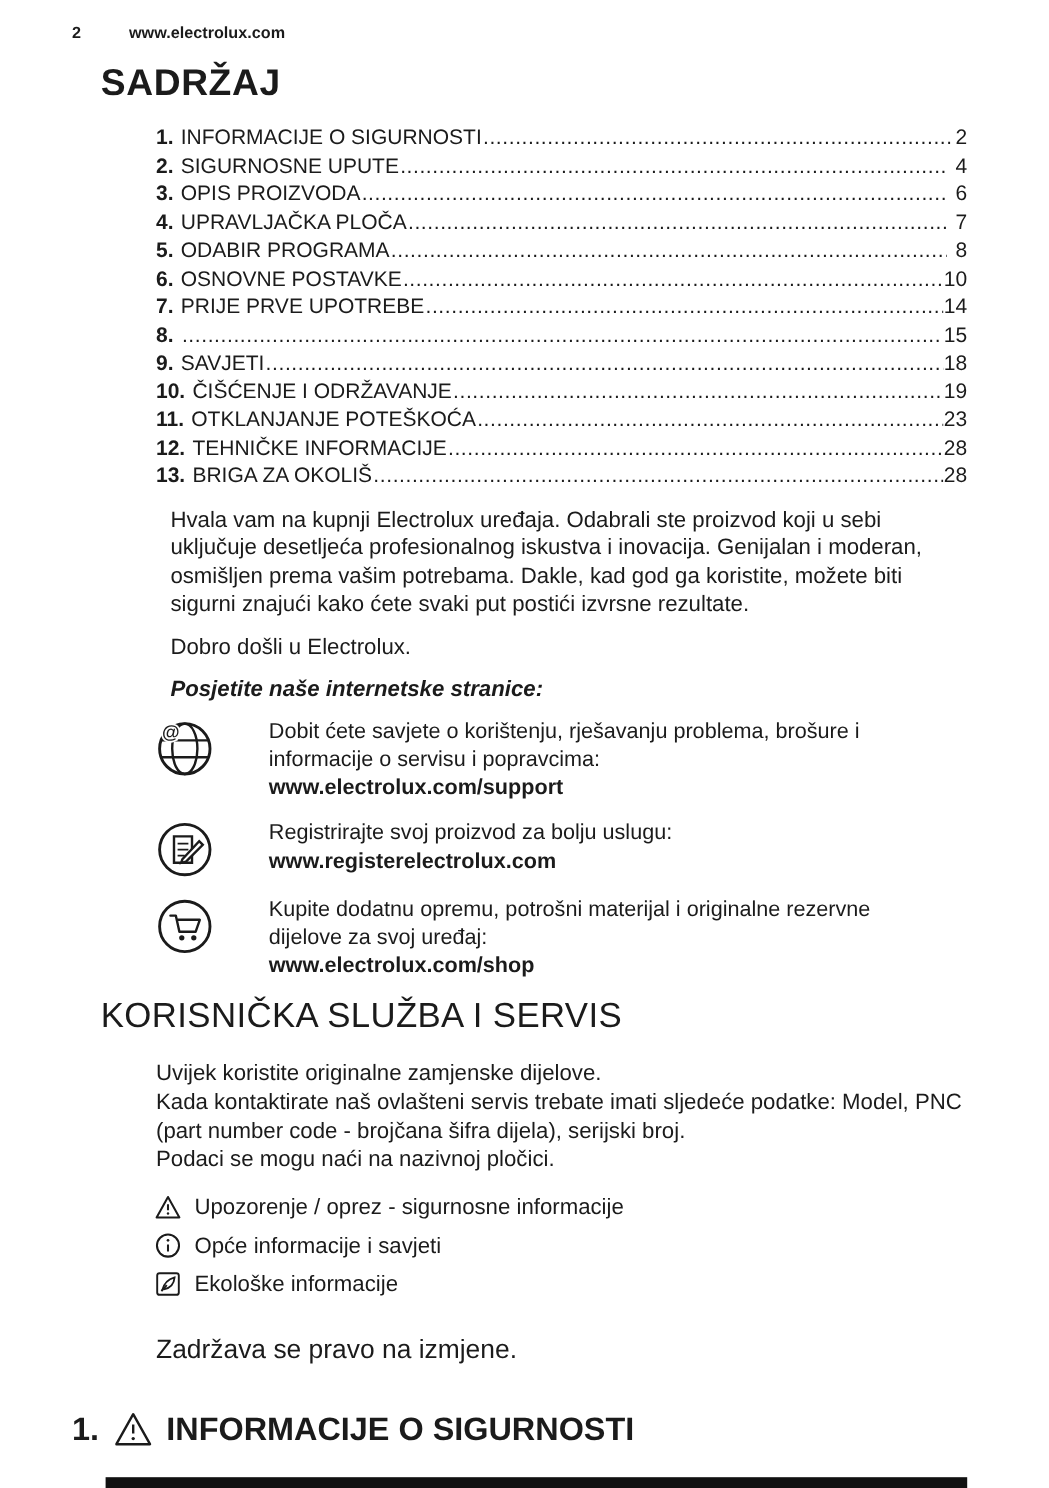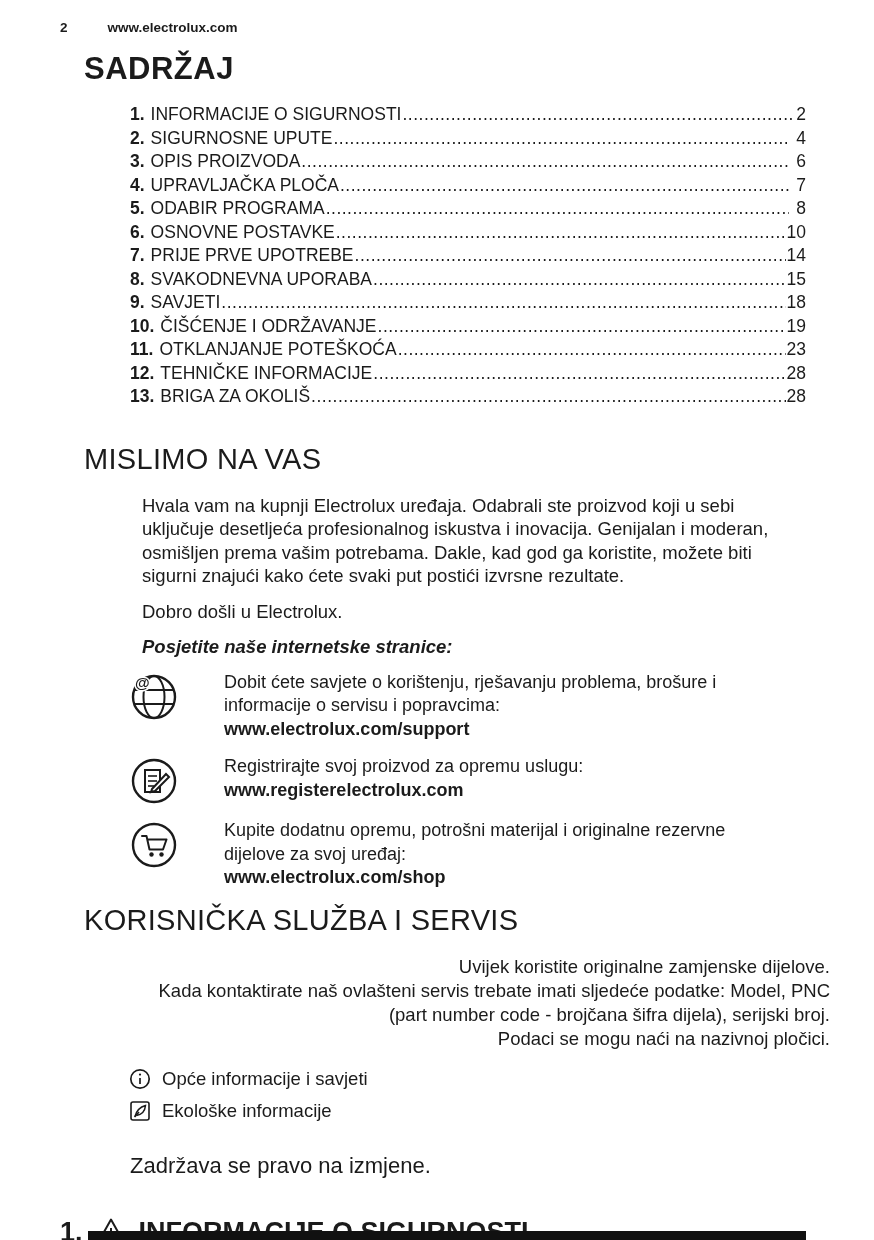"SVAKODNEVNA UPORABA" span.toc-label { html: <span>SVAKODNEVNA UPORABA</span> -> none }
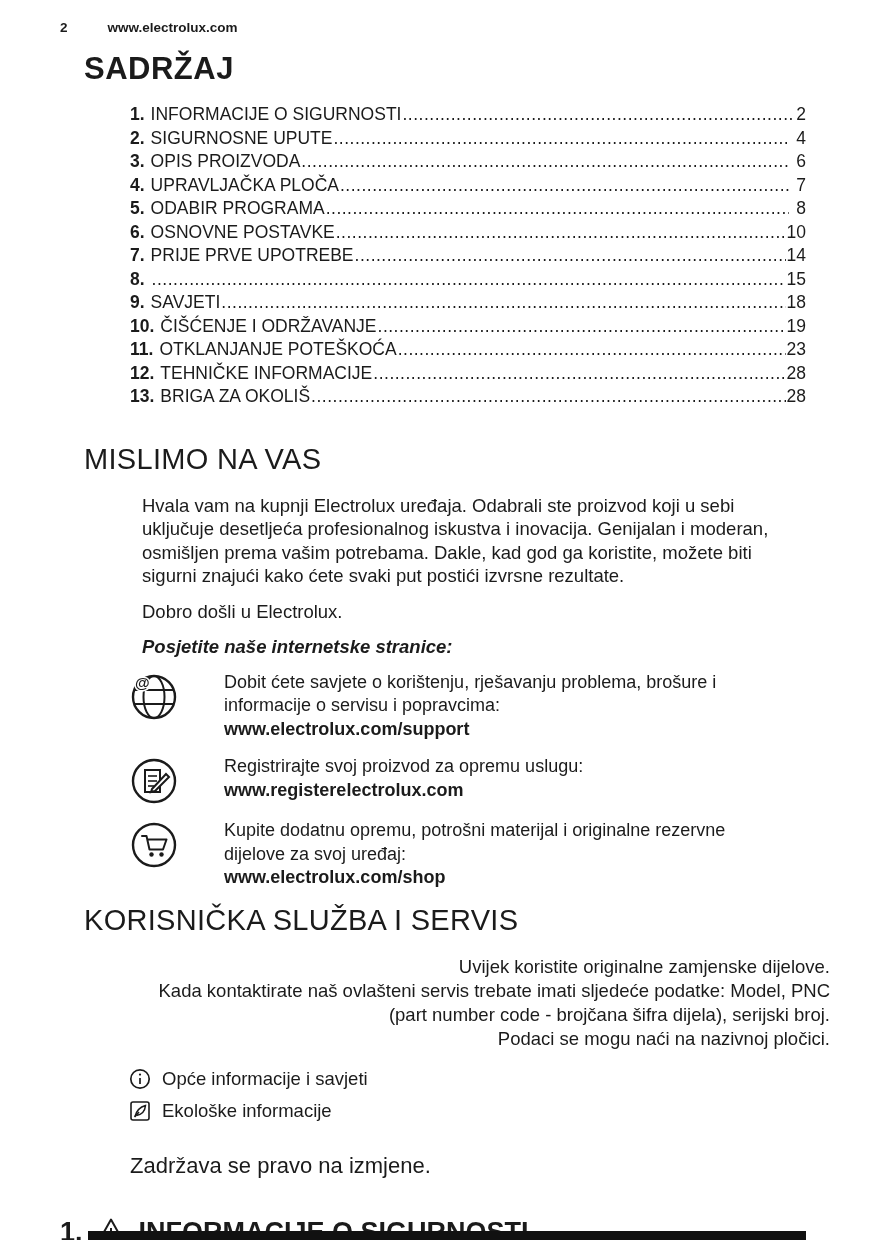"MISLIMO NA VAS" div.section-title { html: <div>MISLIMO NA VAS</div> -> none }
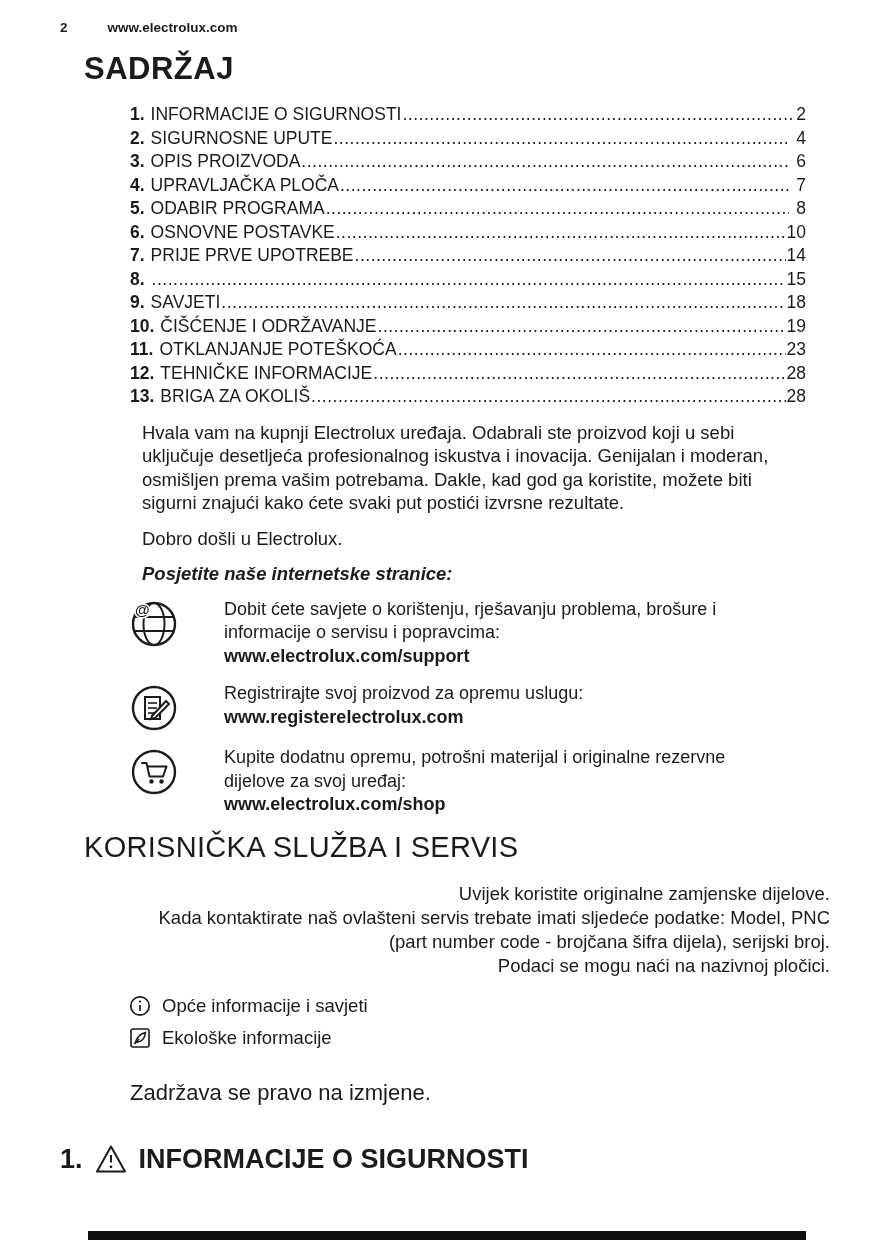"Registrirajte svoj proizvod za opremu" span { text: opremu -> bolju }
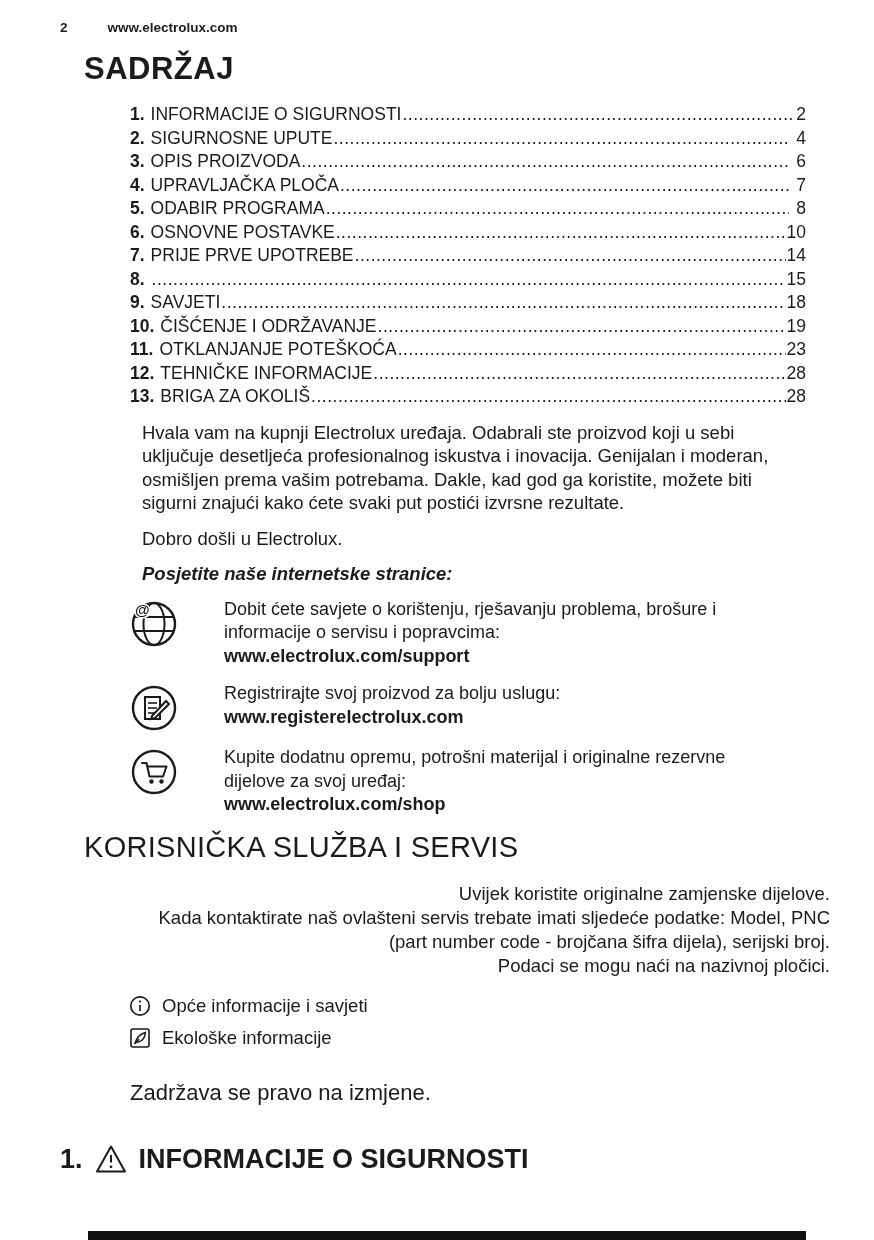"Uvijek koristite originalne zamjenske" .service-lines { text-align: right -> none }
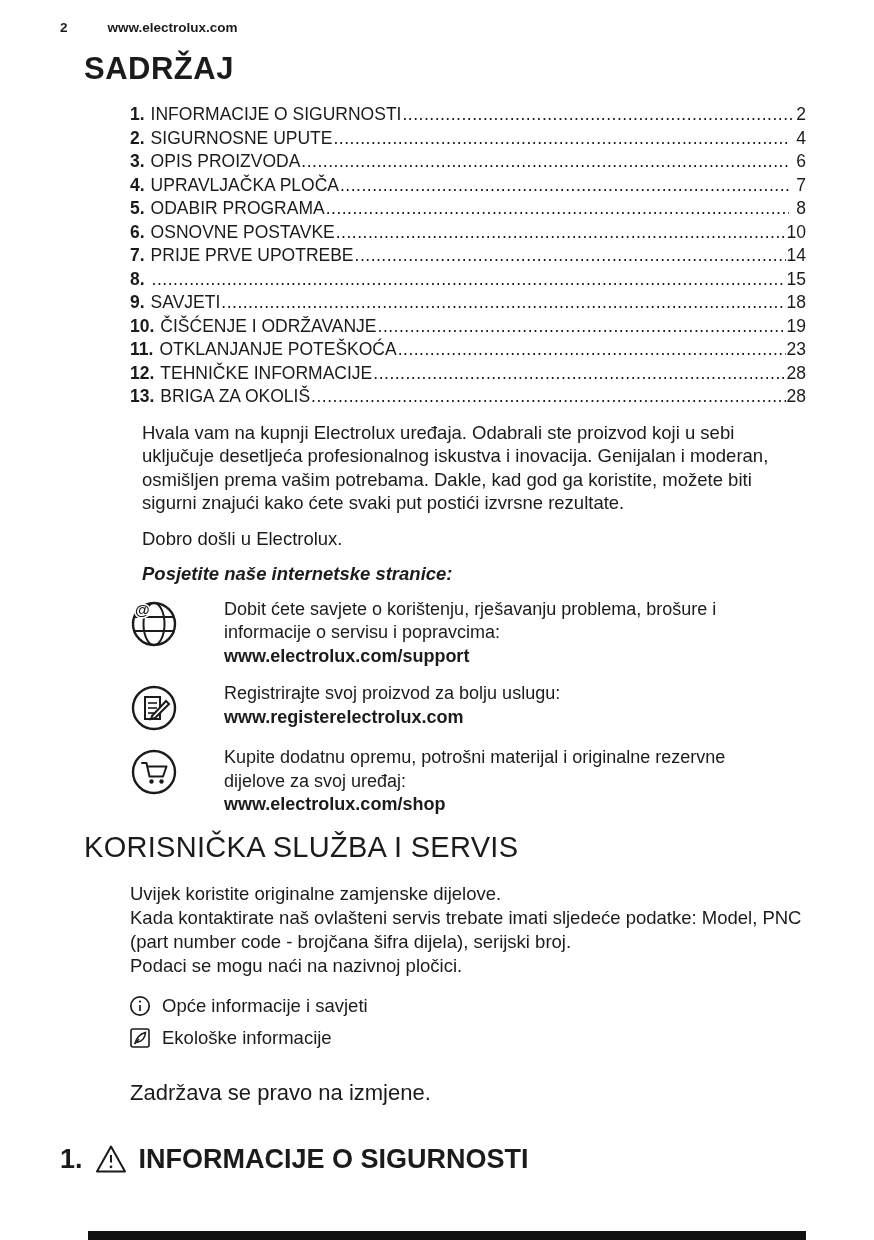"Upozorenje / oprez - sigurnosne" div.note-row { html: none -> <div> <span> <svg> <path></path> <line></line> <circle></circle> </svg> </span> <span>Upozorenje / oprez - sigurnosne informacije</span> </div> }
